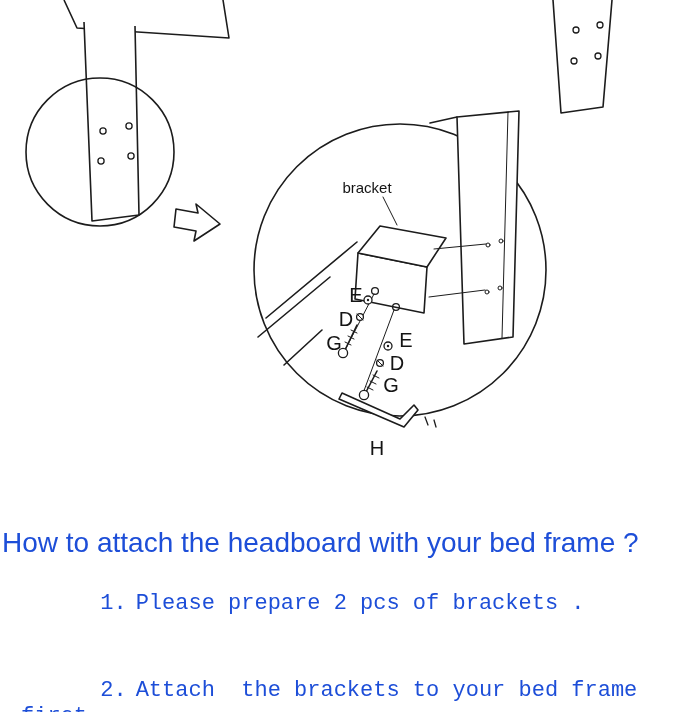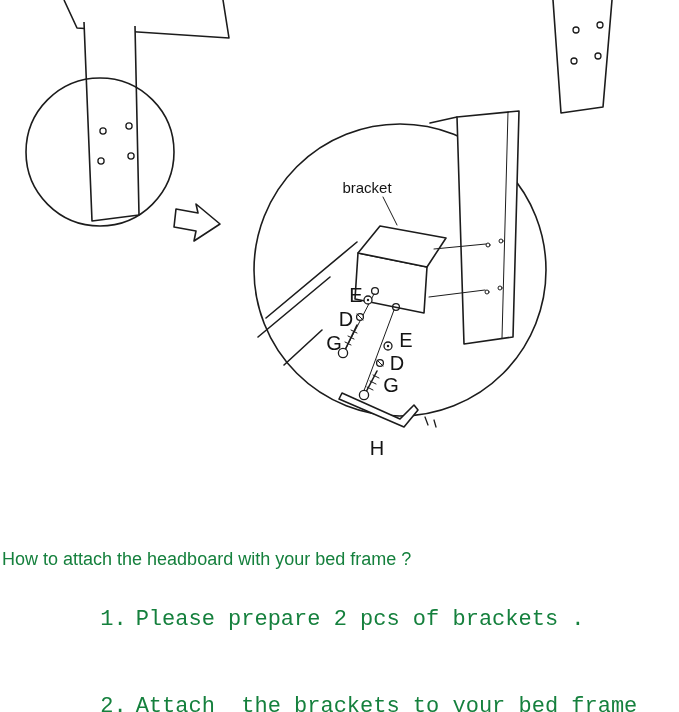"bracket" .canvas { color: #15803d -> #1d4ed8 }
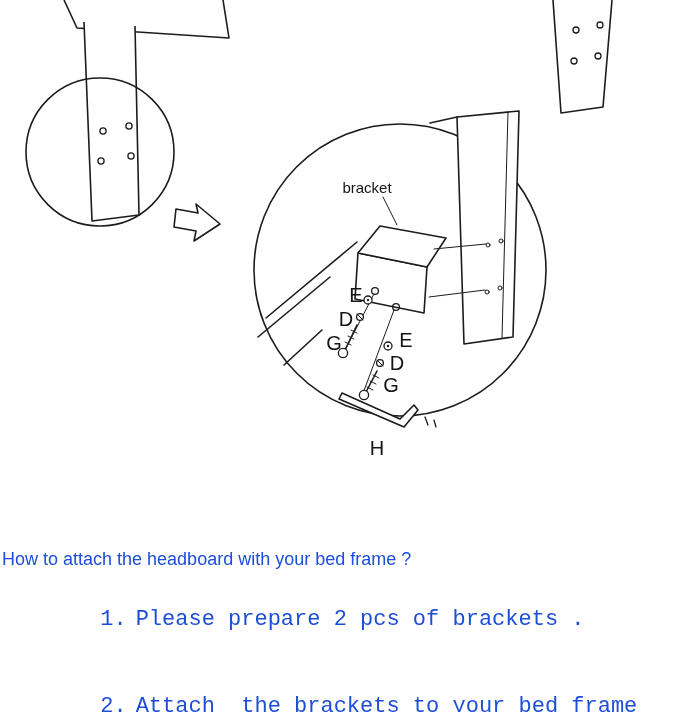"How to attach the headboard" .heading { font-size: 18px -> 28px; margin: 16px 0 9px 2px -> 0 0 9px 2px }
